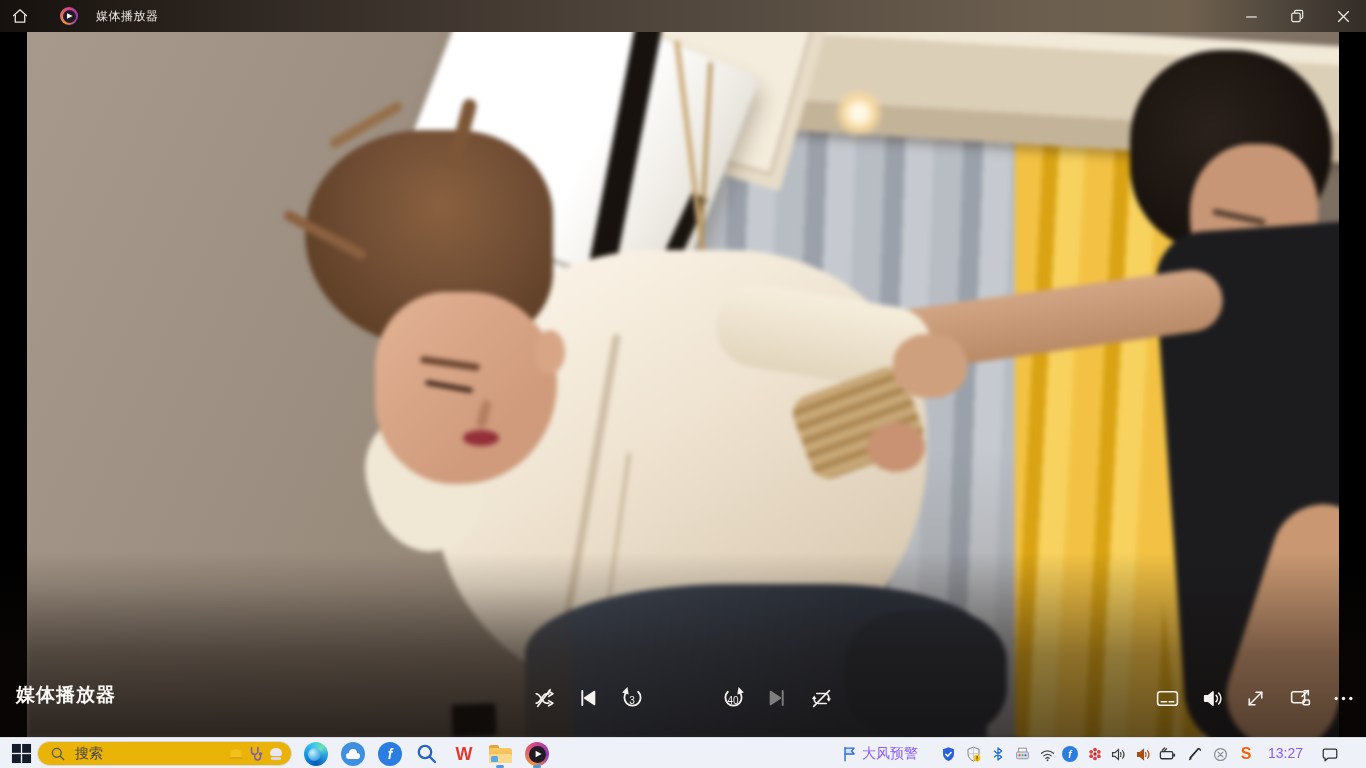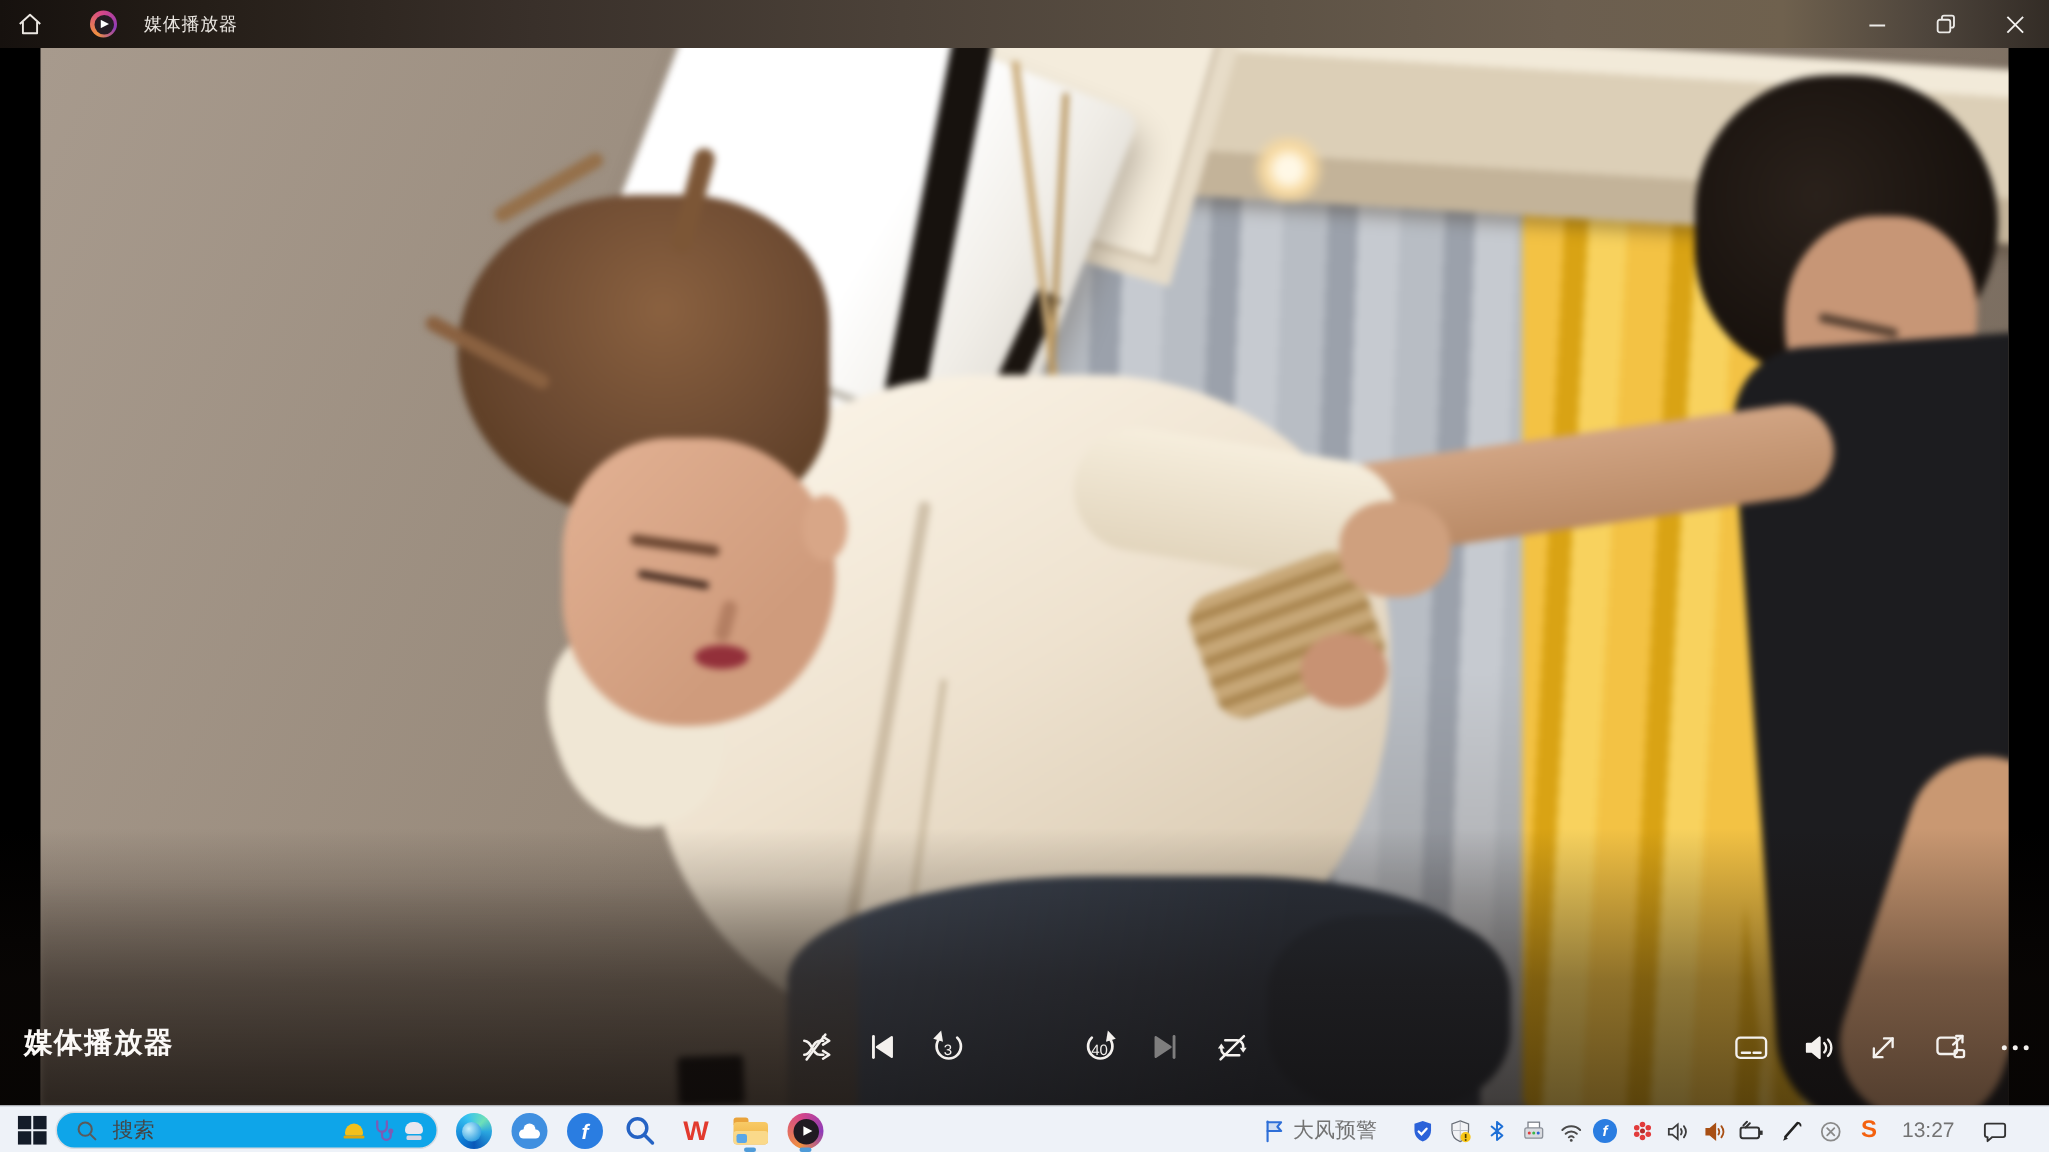"搜索" .searchbox { background: #0ea5e9 -> #eab308 }
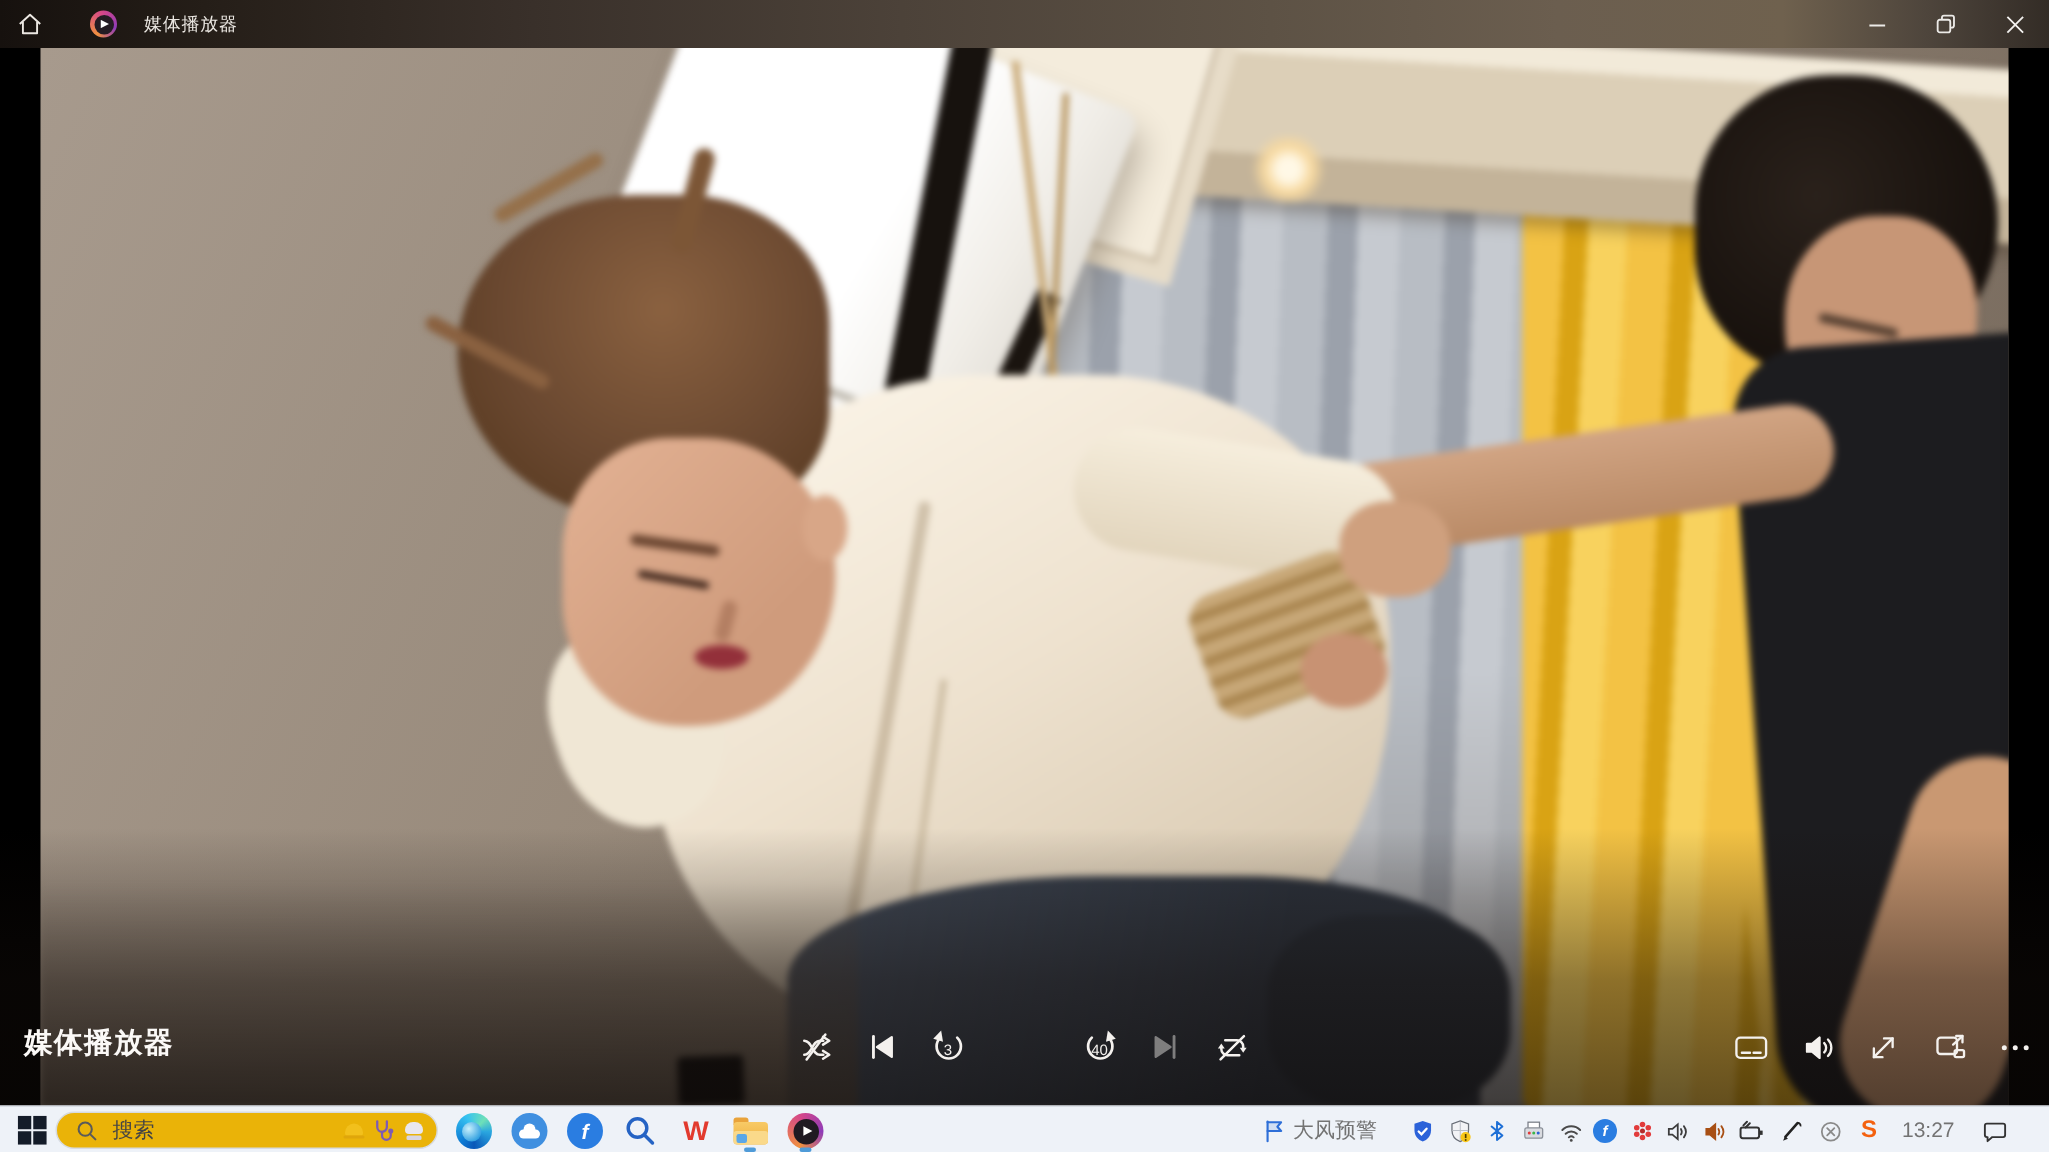"大风预警" .tray-txt { color: #737373 -> #8b5cf6 }
